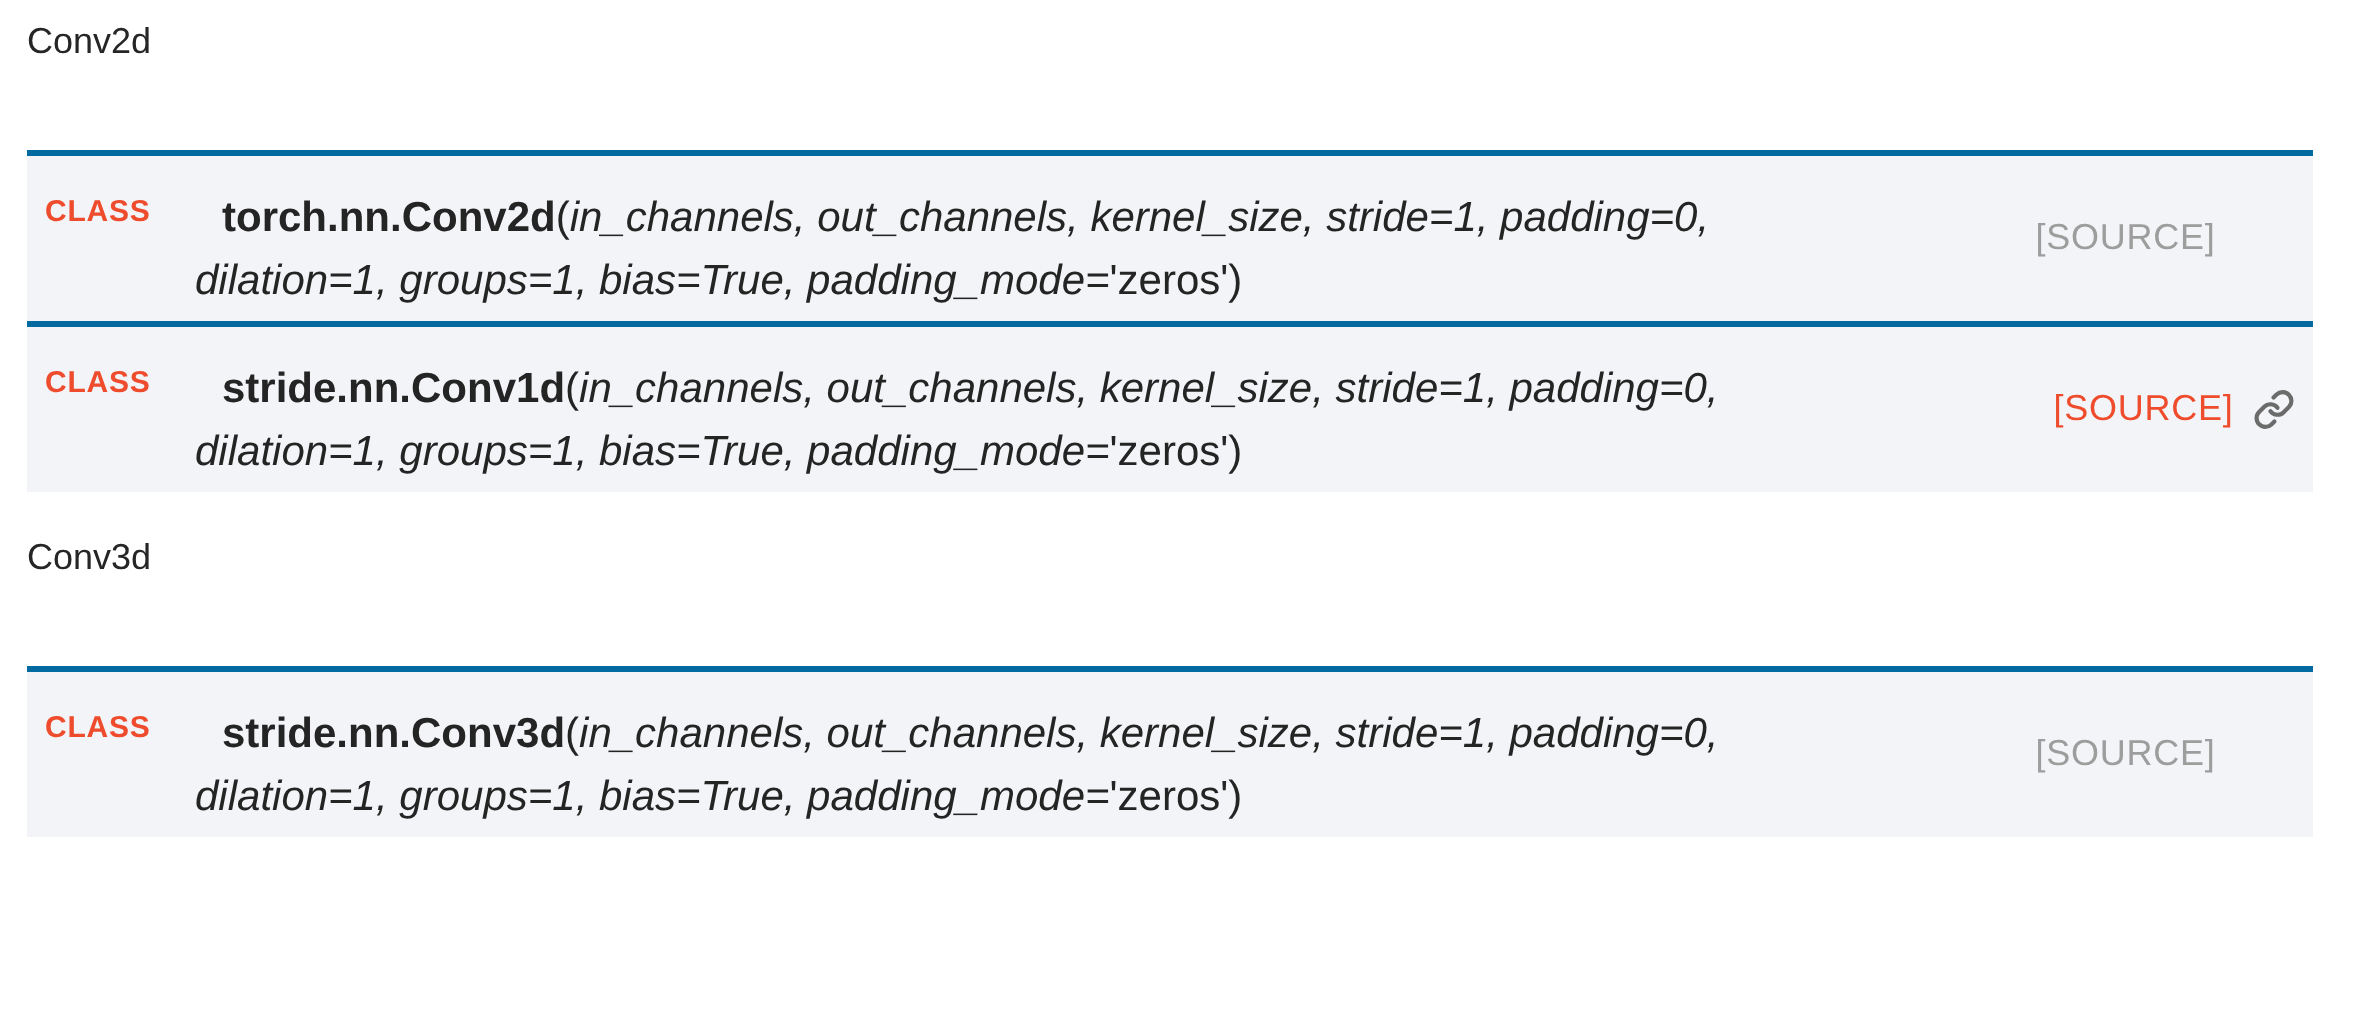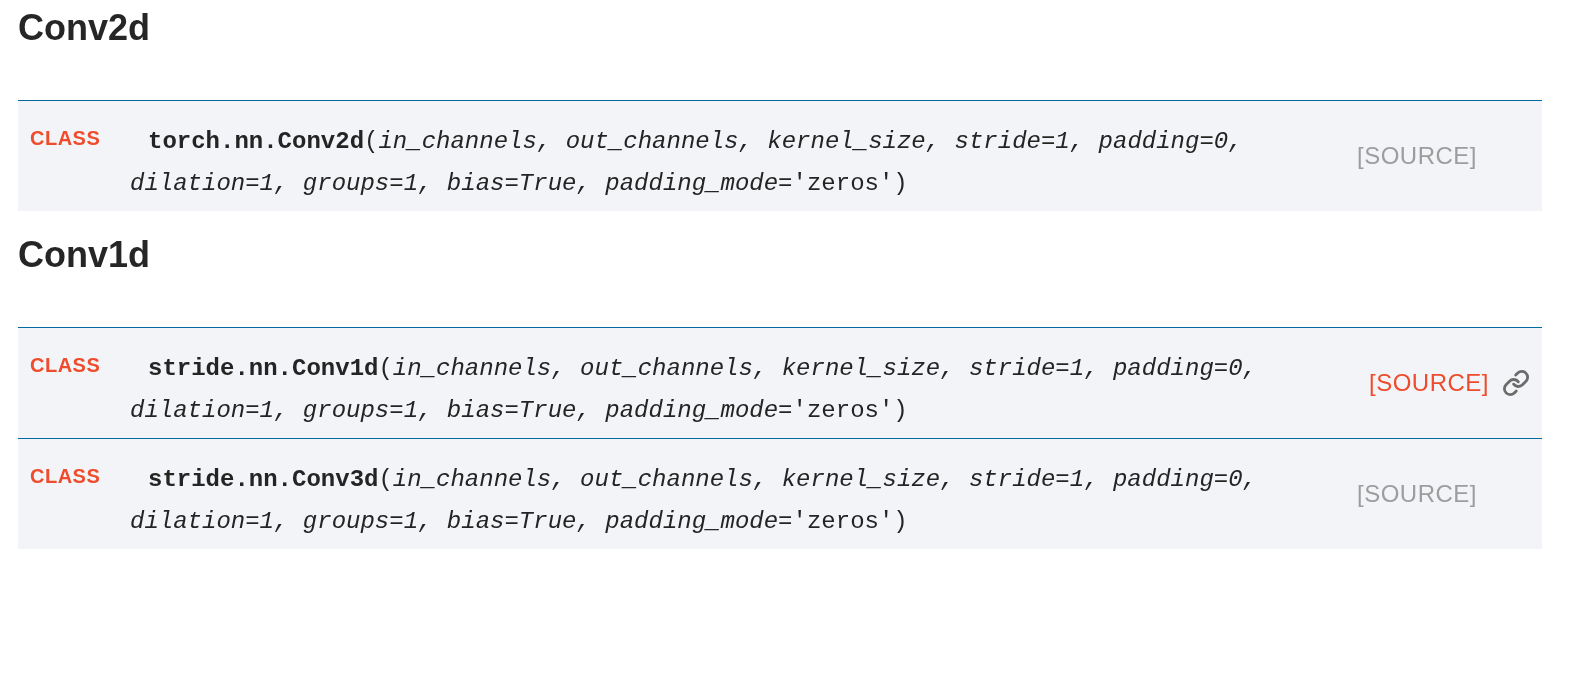"Conv2d" h2.section-heading { font-size: 36px -> 24px; font-weight: 700 -> 400 }
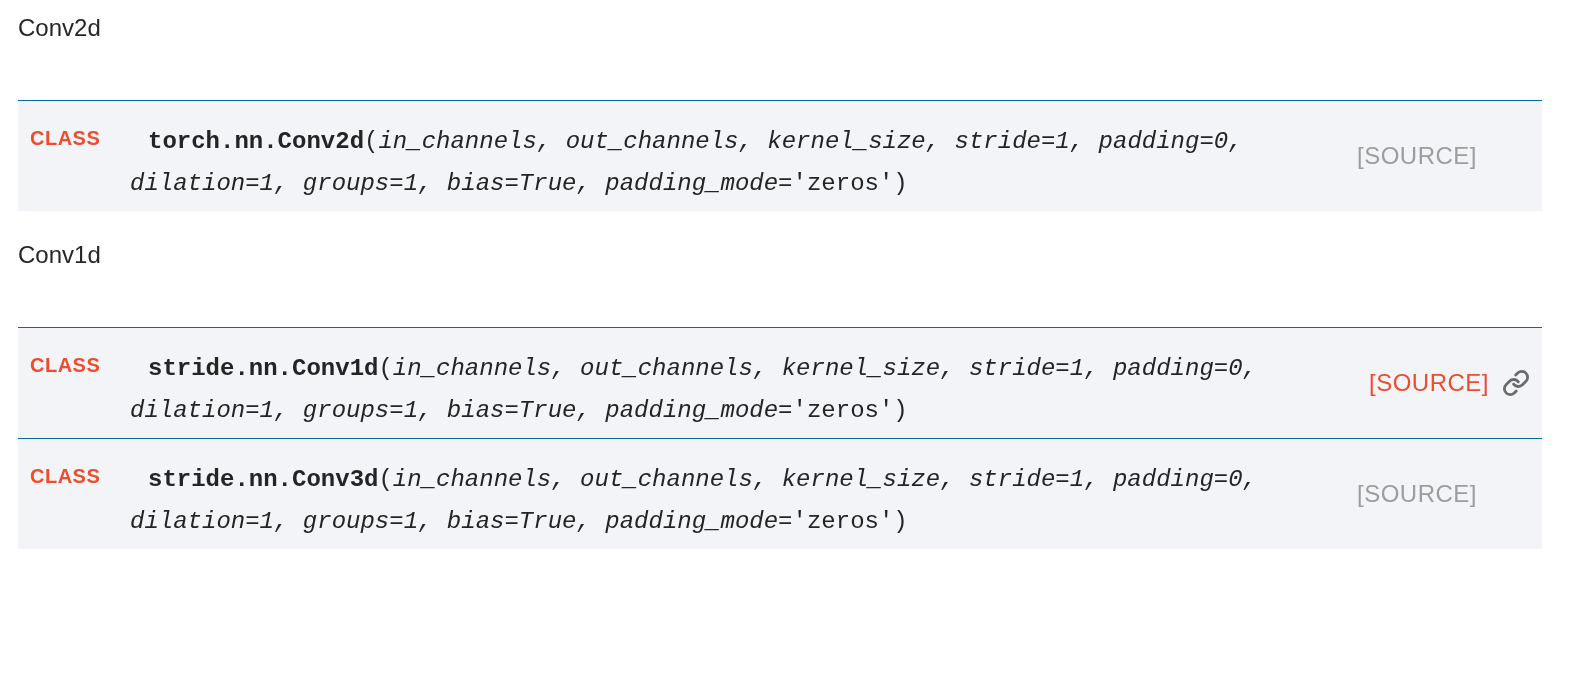"CLASS" .sigblock { border-top: 1px solid #0369a1 -> 4px solid #0369a1 }
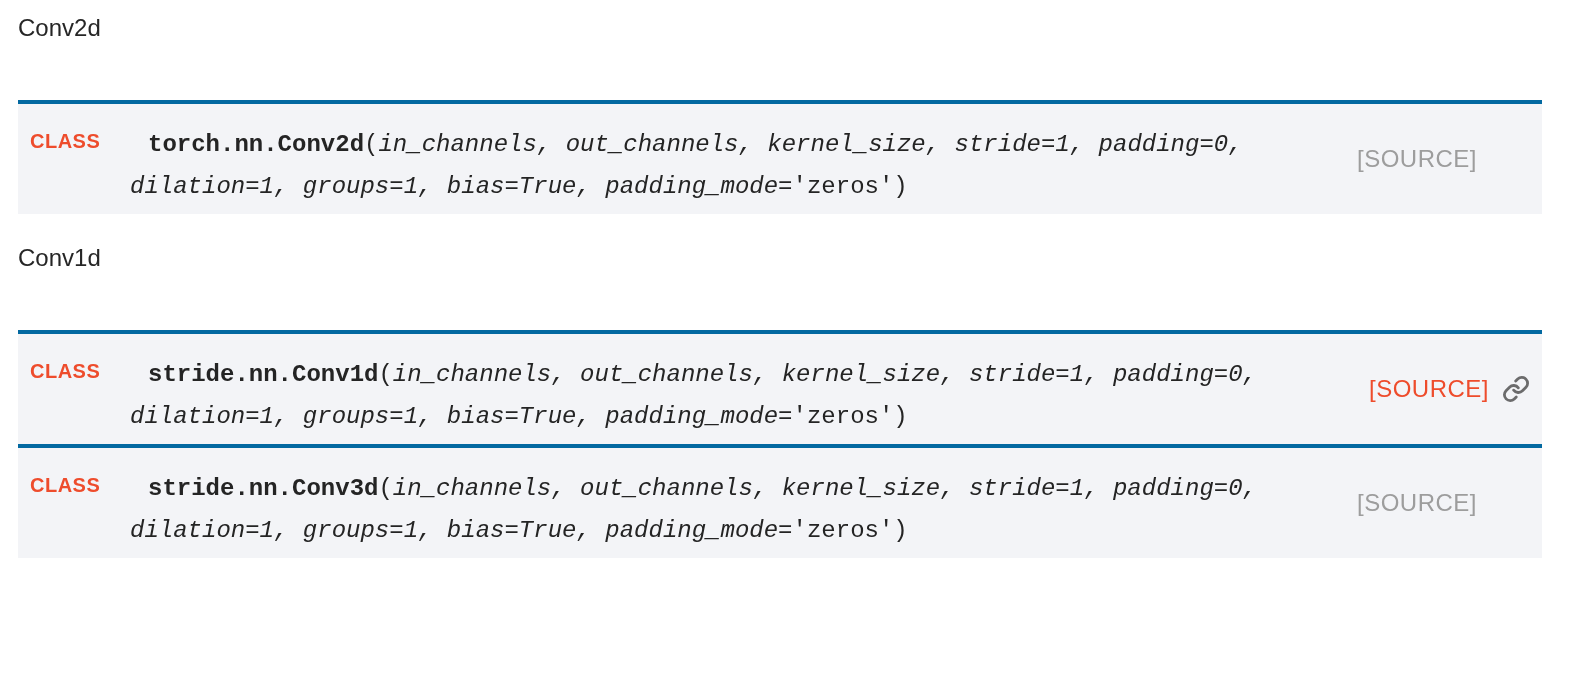"torch.nn.Conv2d(in_channels," .sig-code { font-family: Liberation Mono, monospace -> Liberation Sans, sans-serif; font-size: 24px -> 28px }
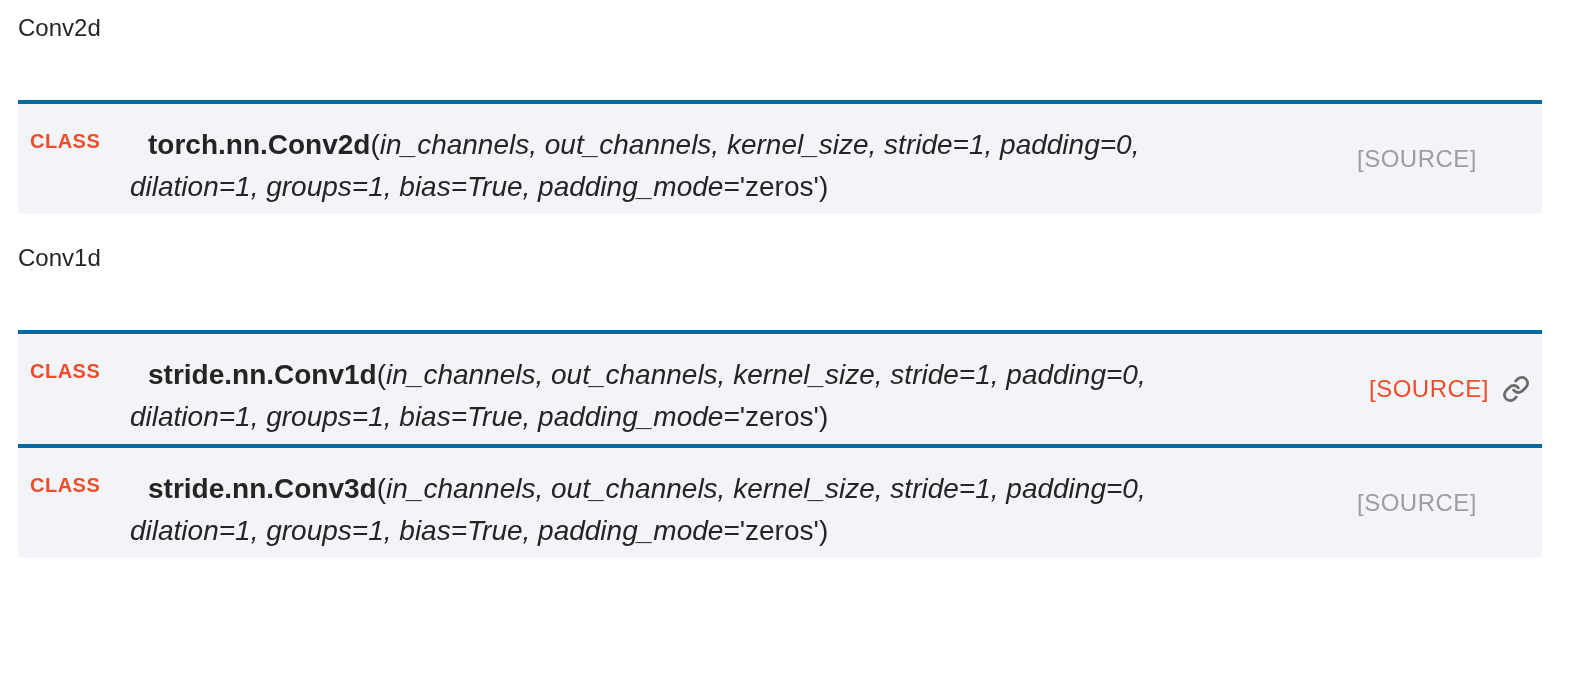"Conv1d" h2.section-heading { html: <h2>Conv1d</h2> -> none }
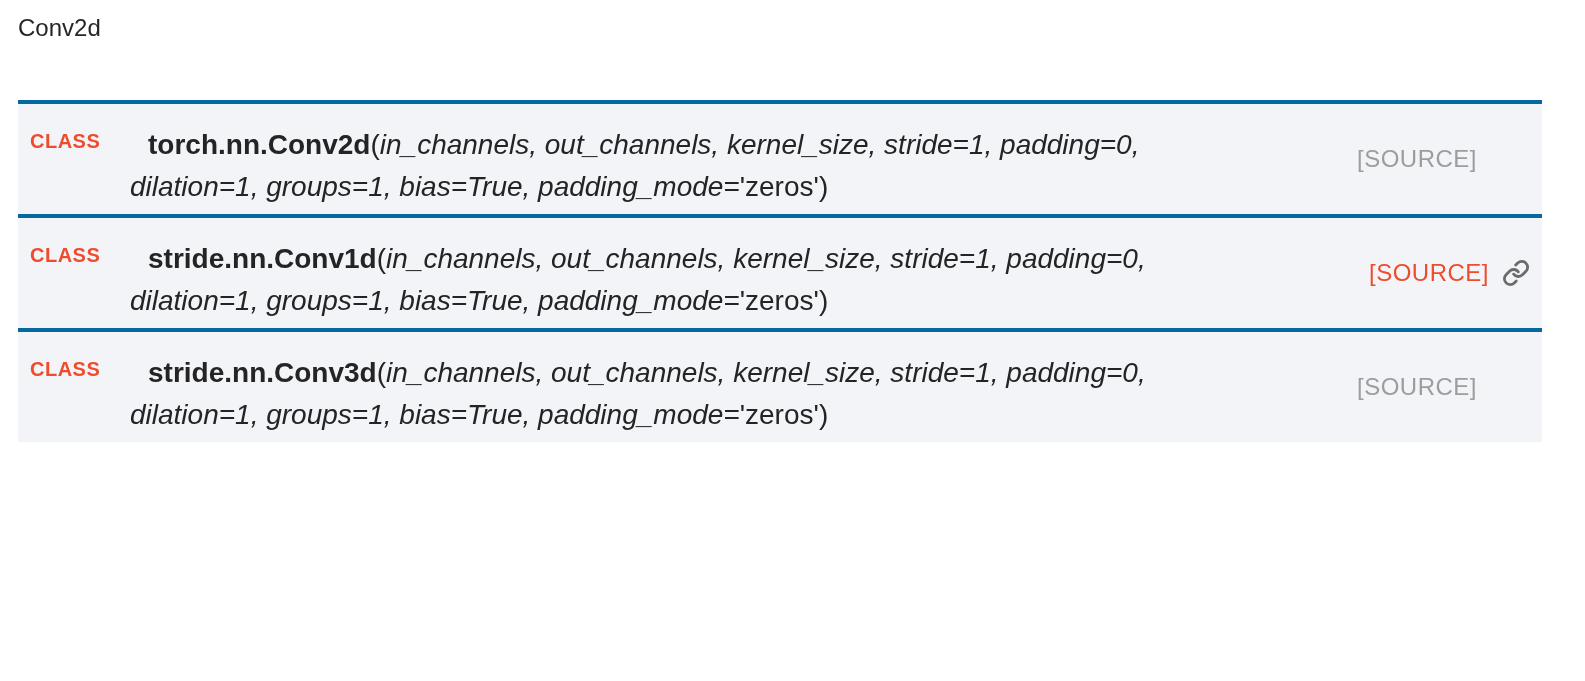"Conv3d" h2.section-heading { html: none -> <h2>Conv3d</h2> }
